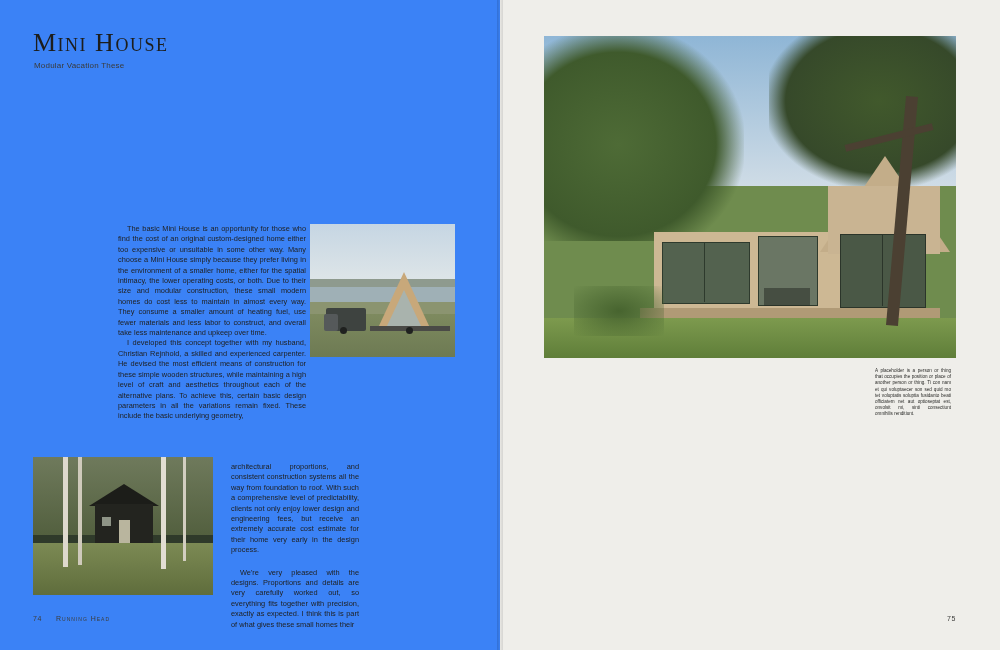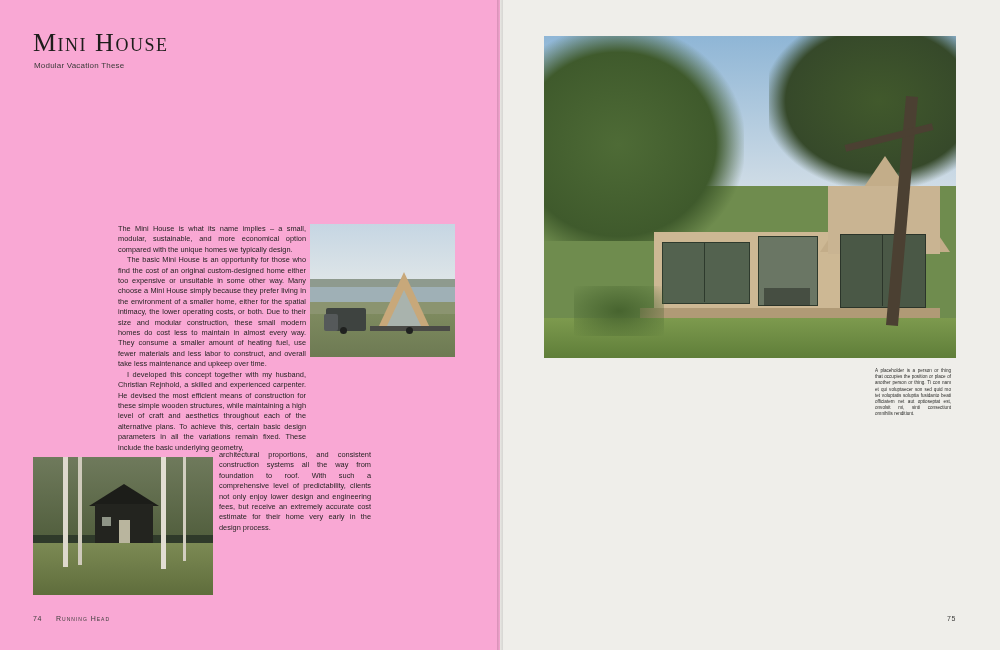"Mini House" .page-left { background: #f9a8d4 -> #3b82f6 }
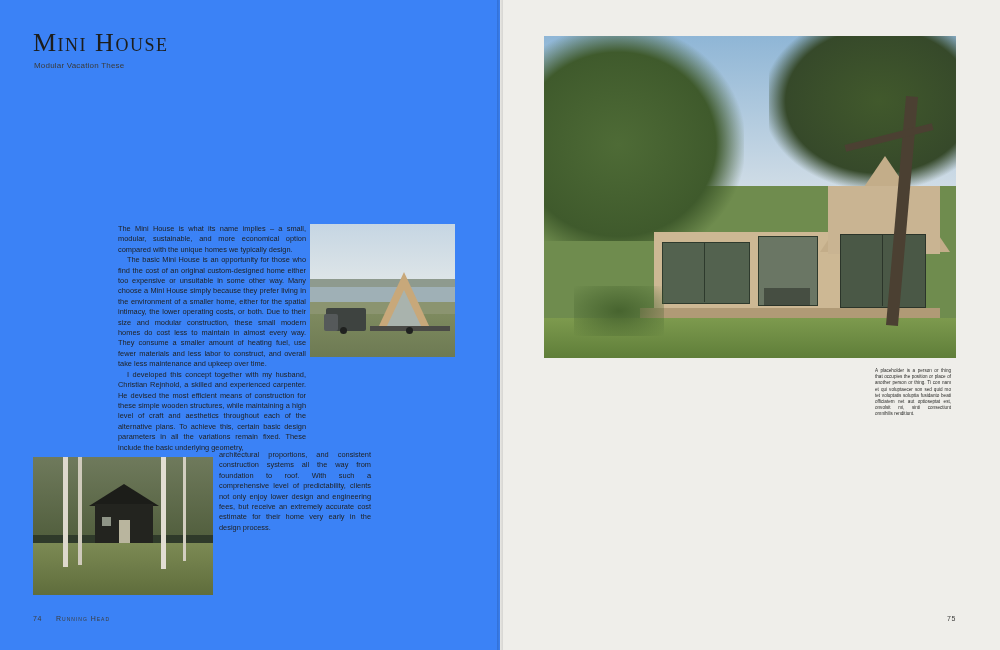"The Mini House is what" p { html: <p>The Mini House is what its name implies – a small, modular, sustainable, and more economical option compared with the unique homes we typically design.</p> -> none }
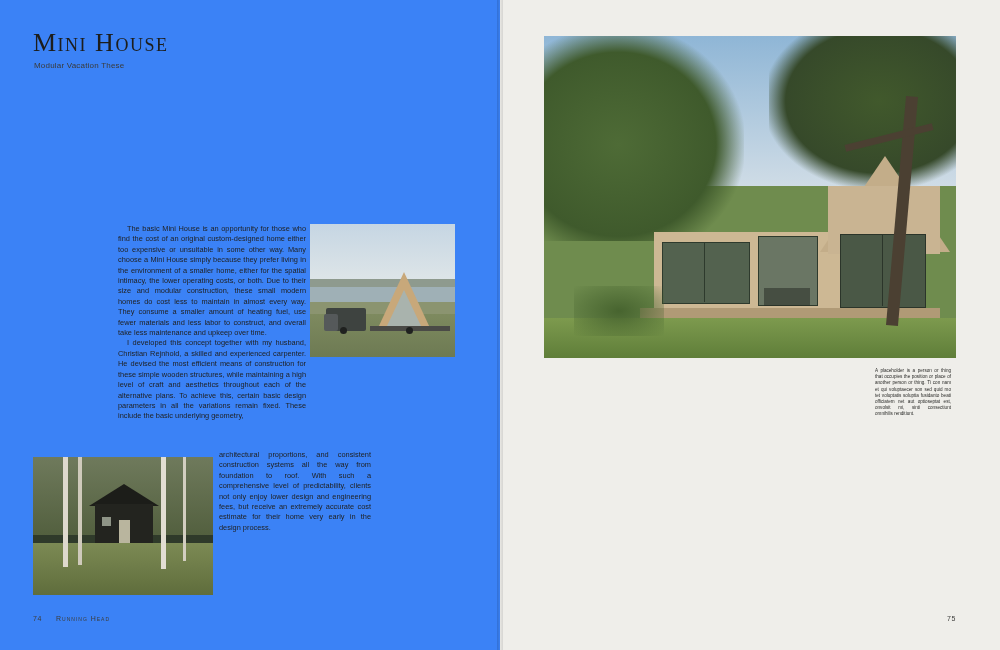"architectural proportions, and" .col-text2 p { margin: 0 -> 12px }
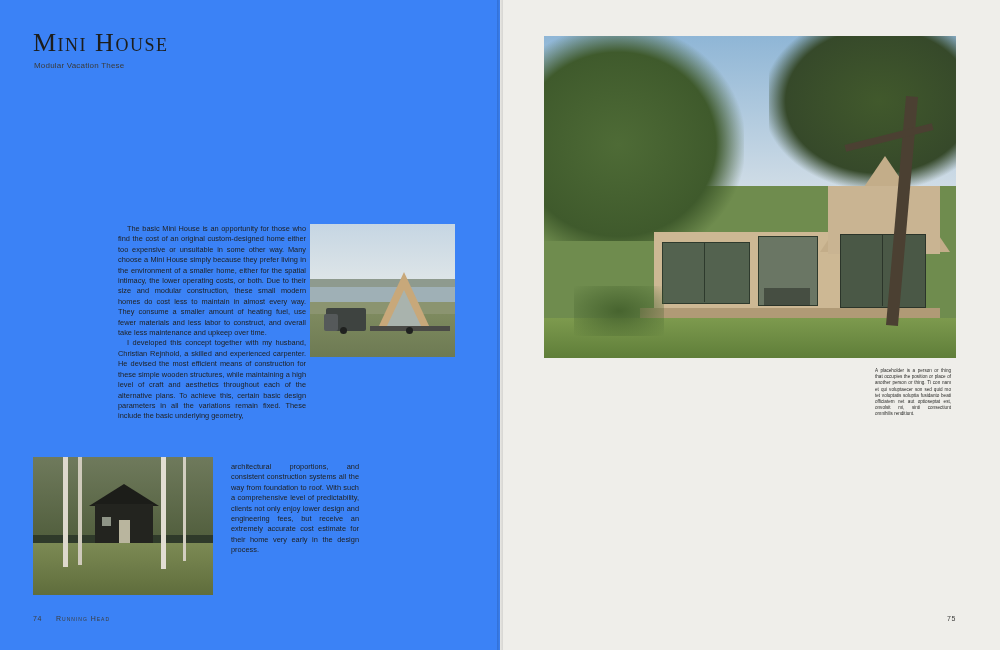"We're very pleased with the" p.ind { html: none -> <p>We're very pleased with the designs. Proportions and details are very carefully worked out, so everything fits together with precision, exactly as expected. I think this is part of what gives these small homes their</p> }
